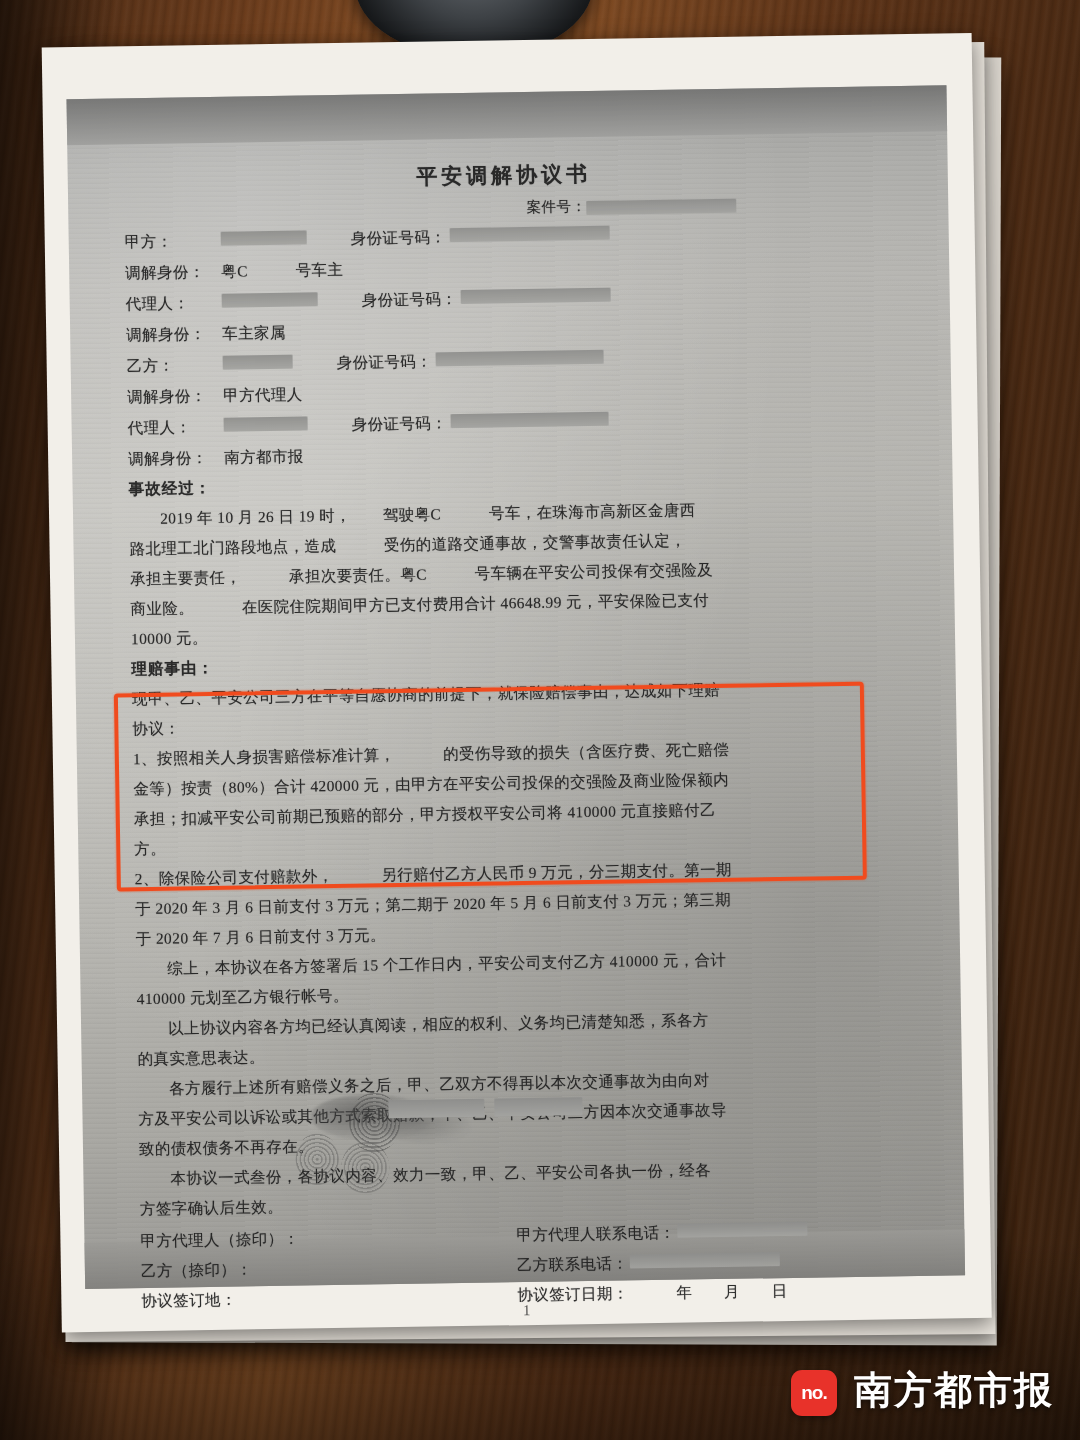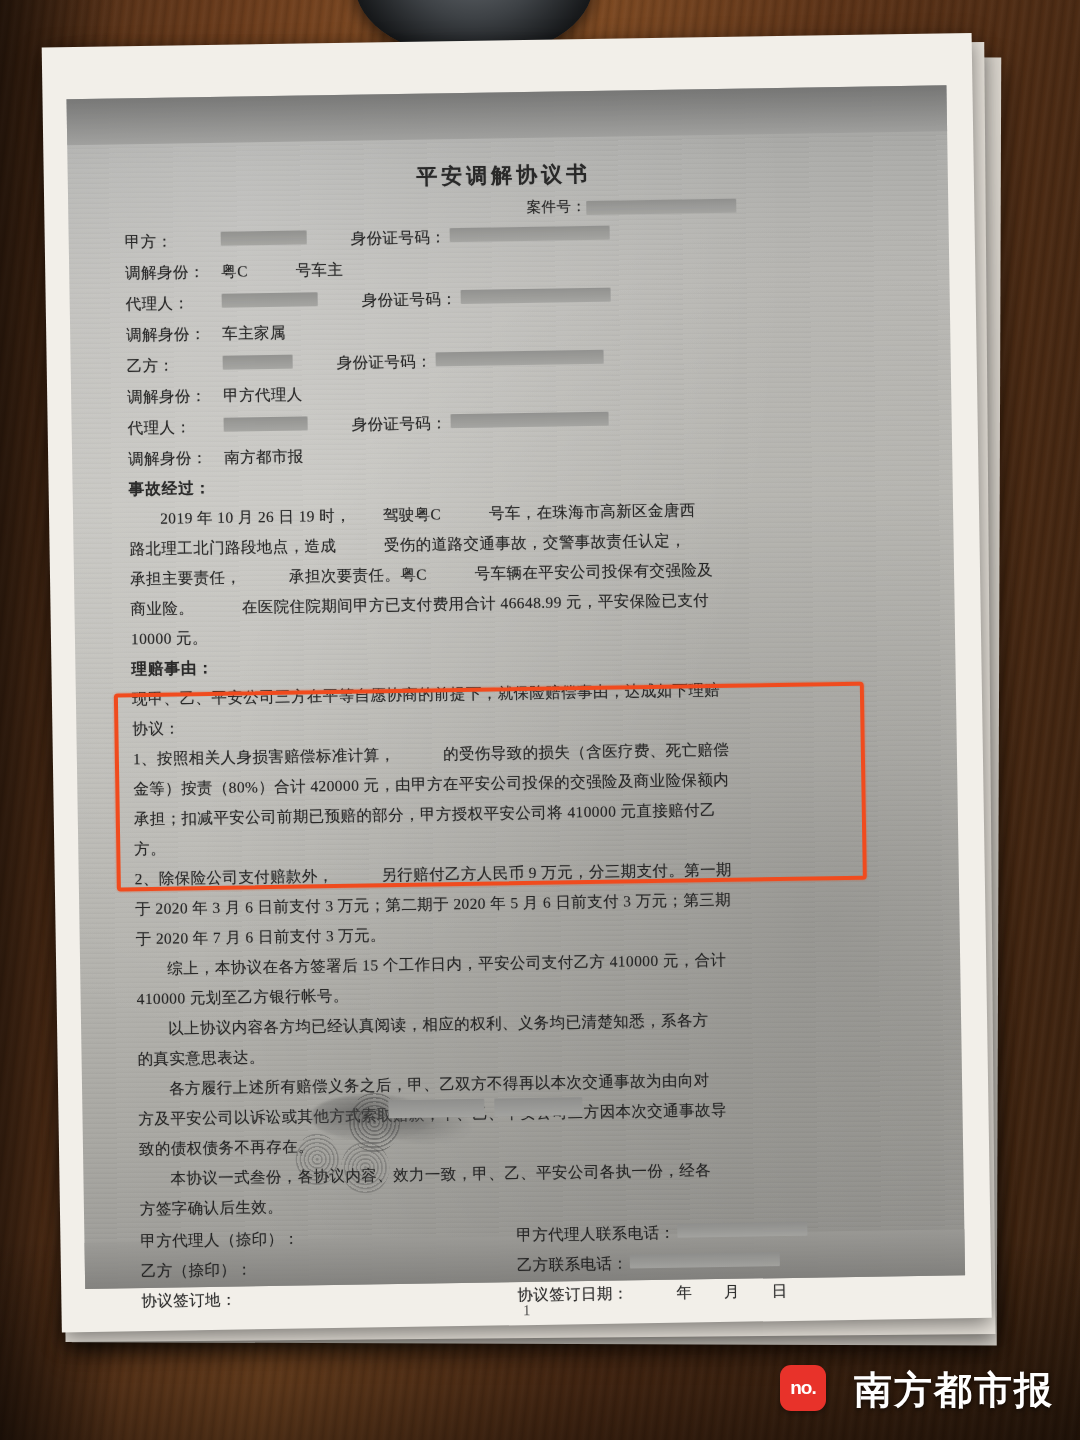"no." .watermark { align-items: flex-start -> flex-end; gap: 28px -> 17px }
